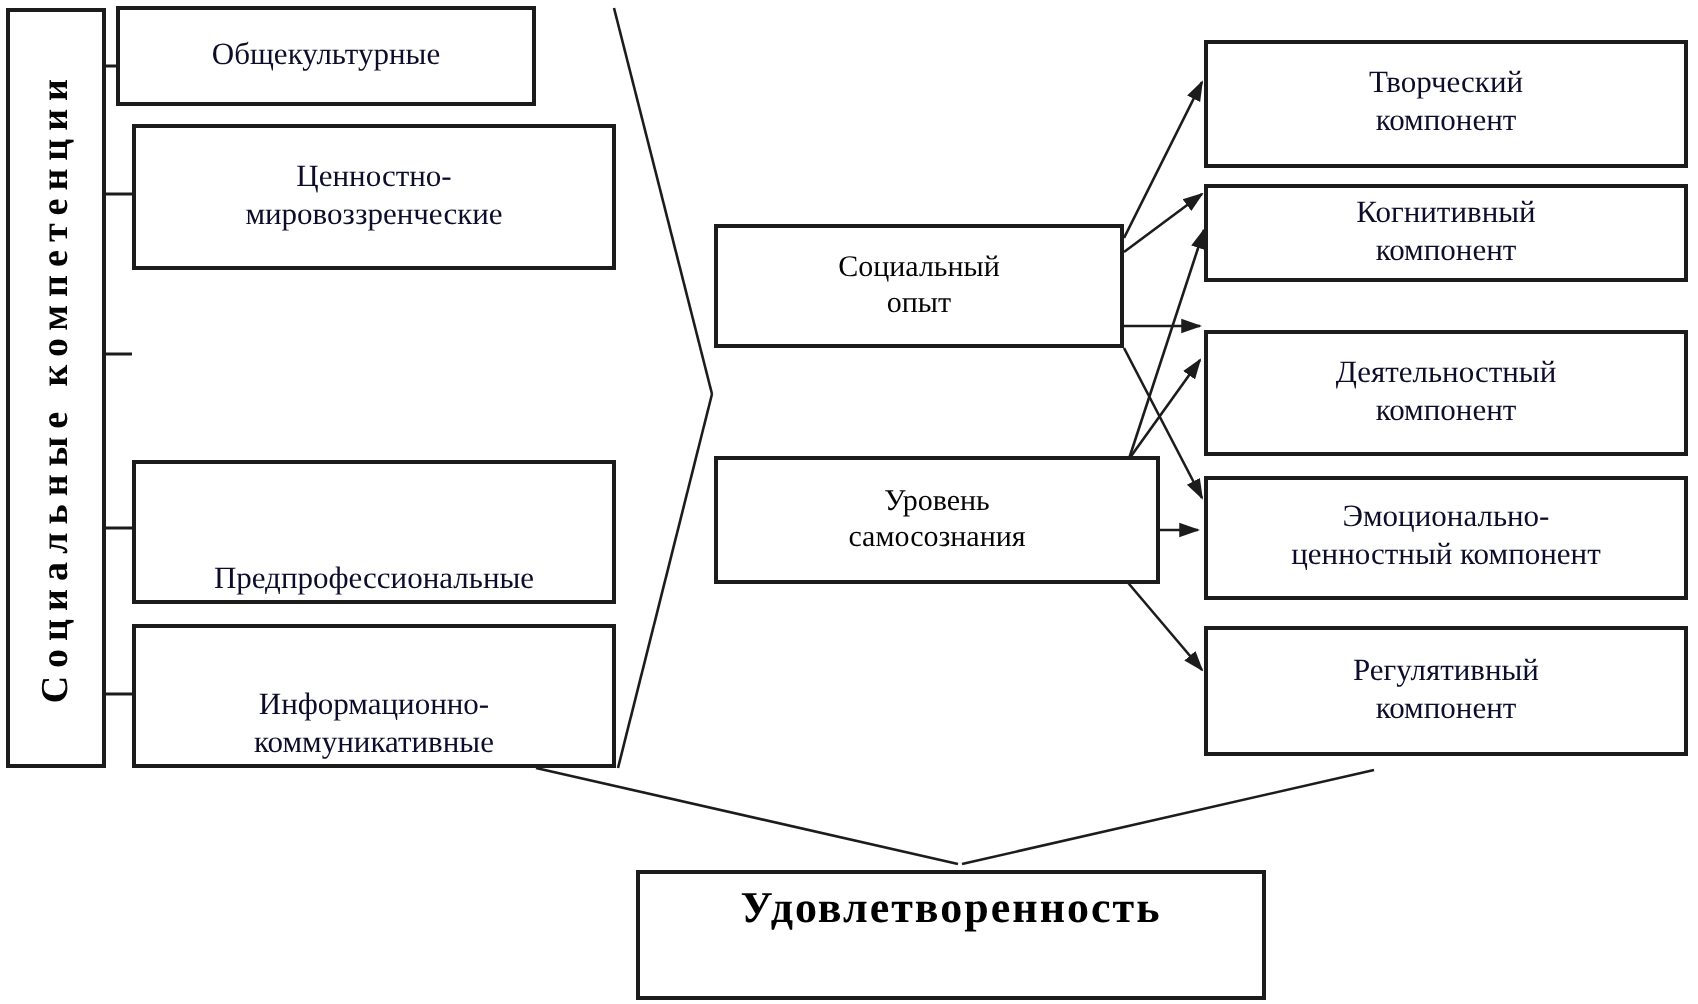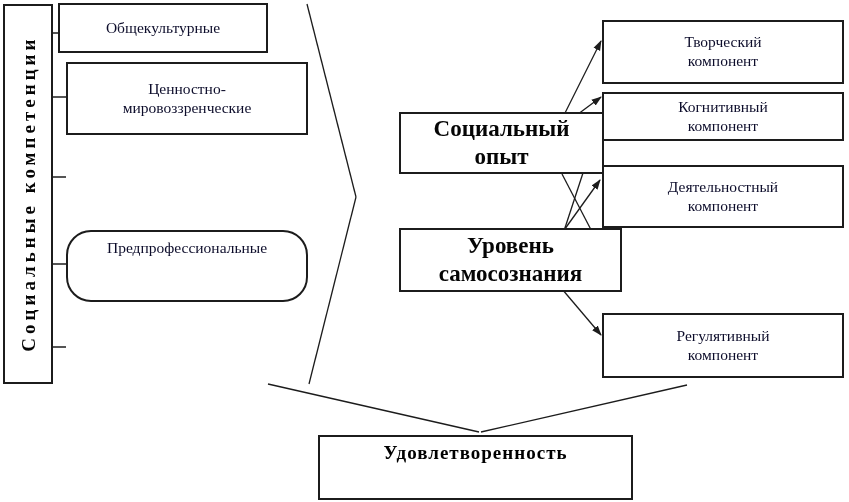"Социальный" .bold-box { font-size: 23px -> 15px; font-weight: bold -> normal; margin-left: 42px -> none }
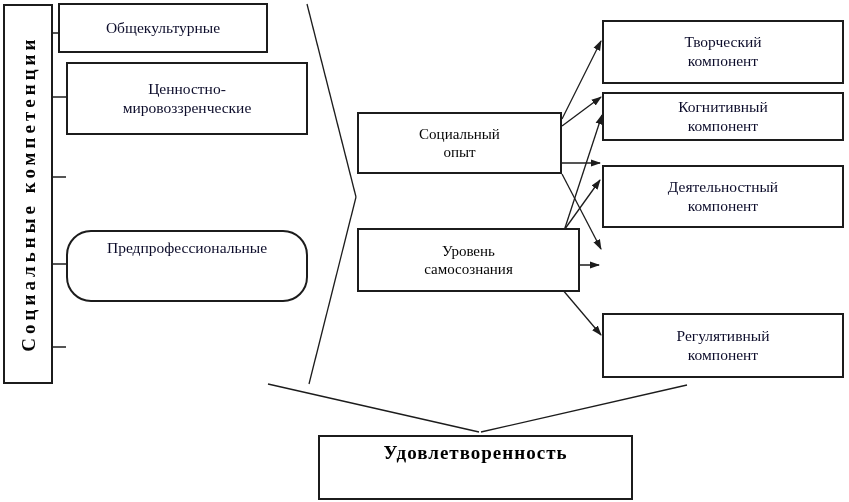"Эмоционально-" div.box { html: none -> <div> <span>Эмоционально- ценностный компонент</span> </div> }
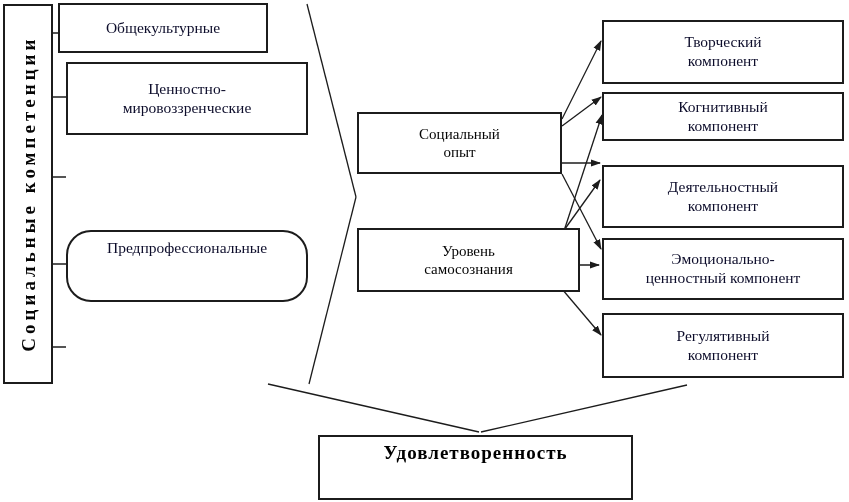"Предпрофессиональные" .top-align { align-items: flex-start -> flex-end; border-radius: 25px -> none }
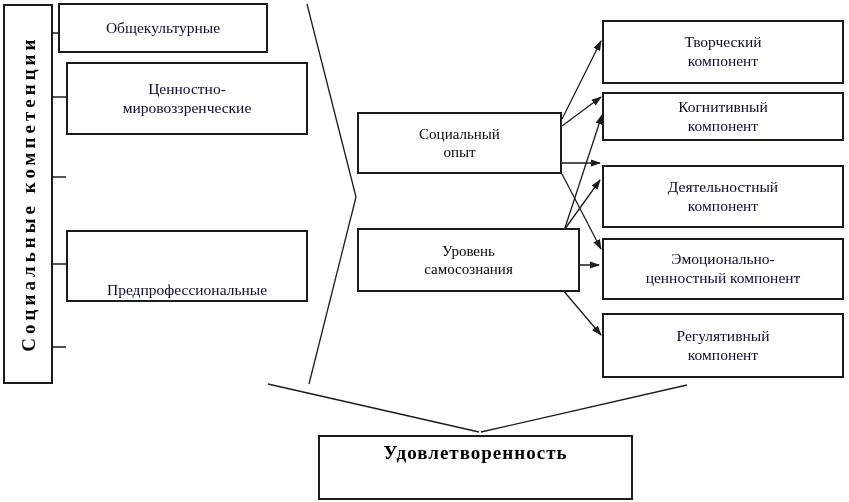"Информационно-" div.box { html: none -> <div> <span>Информационно- коммуникативные</span> </div> }
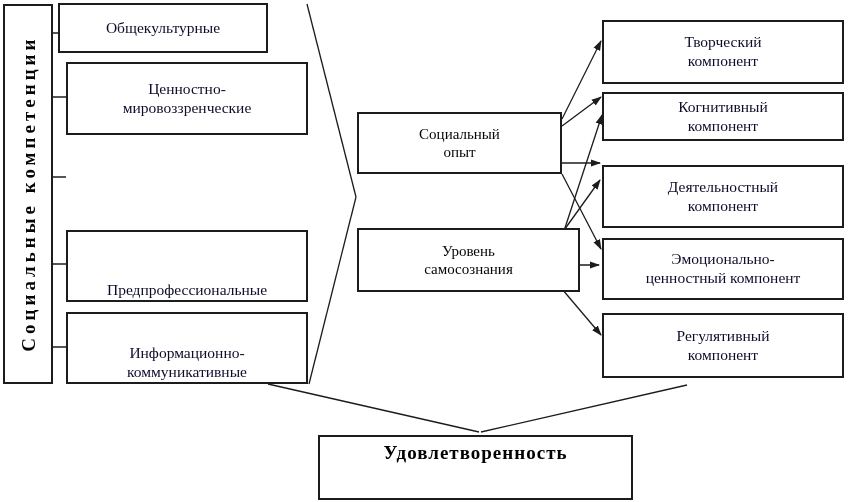"Удовлетворенность" .satisfaction { font-size: 19px -> 22px }
